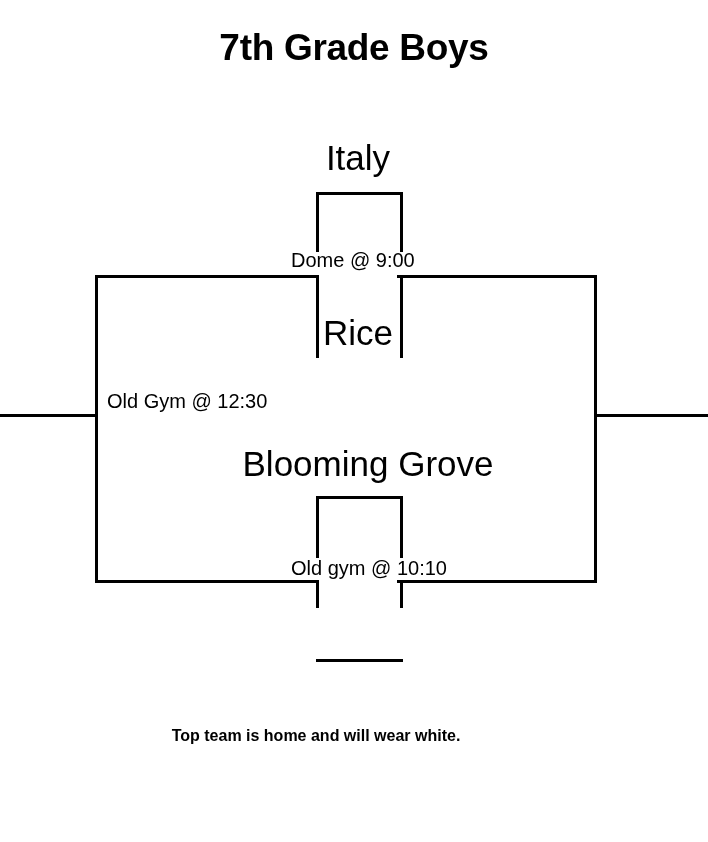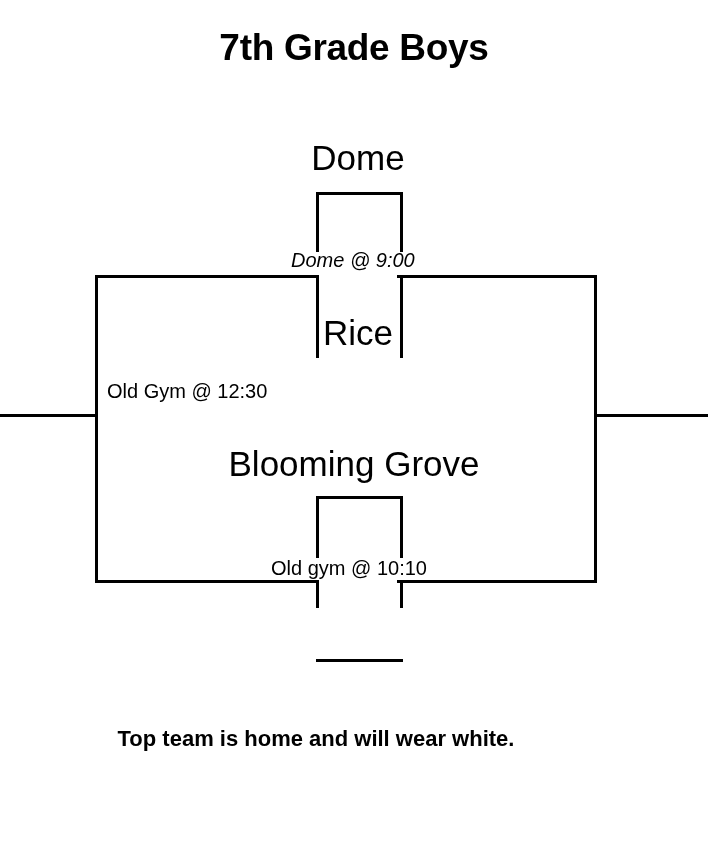"Dome" div.team-name { text: Dome -> Italy }
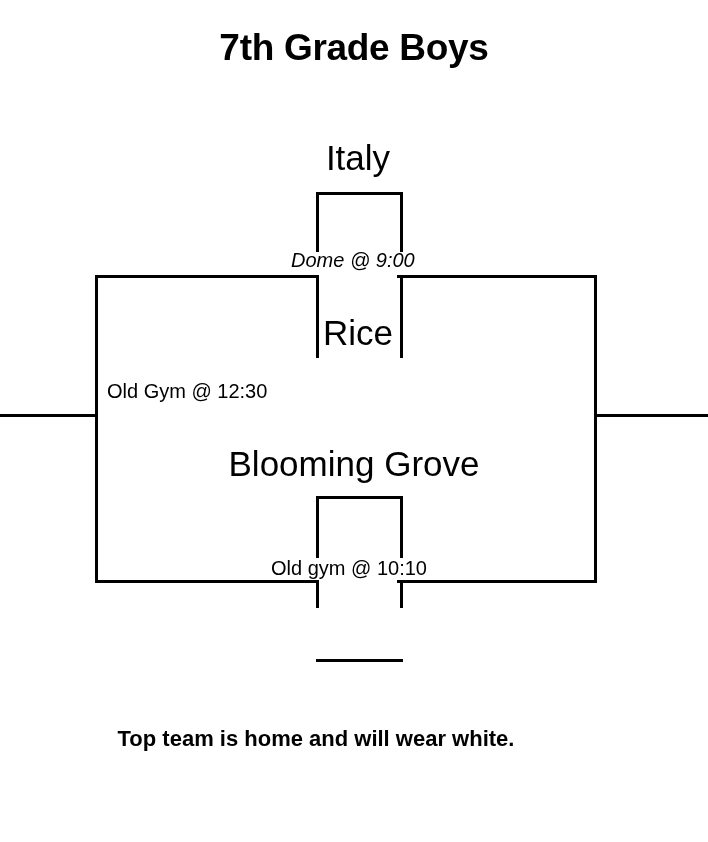"Dome @ 9:00" .label-semi-top { font-style: italic -> none }
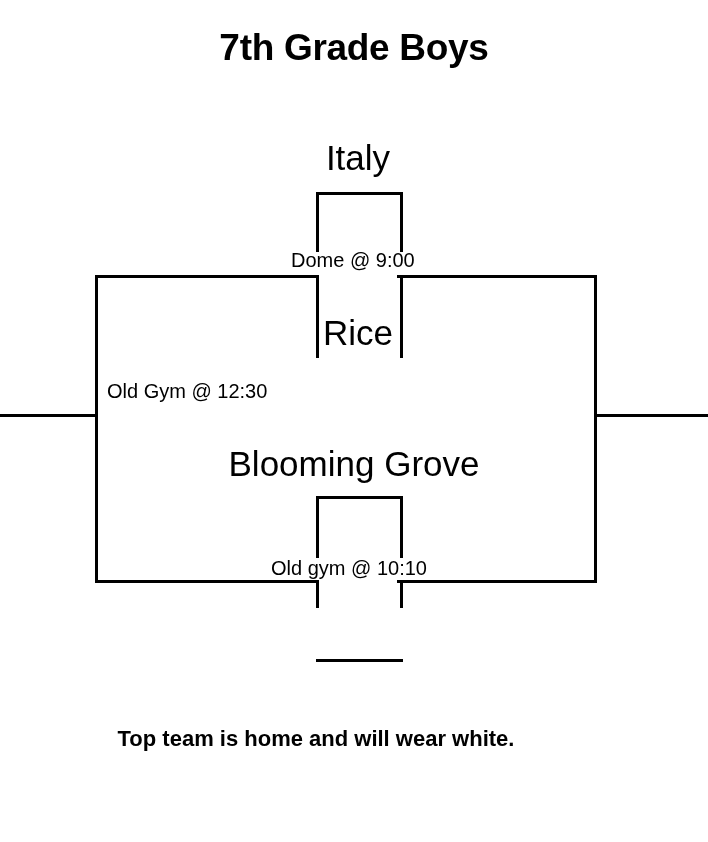"Old Gym @ 12:30" .label-final-left { top: 381px -> 391px }
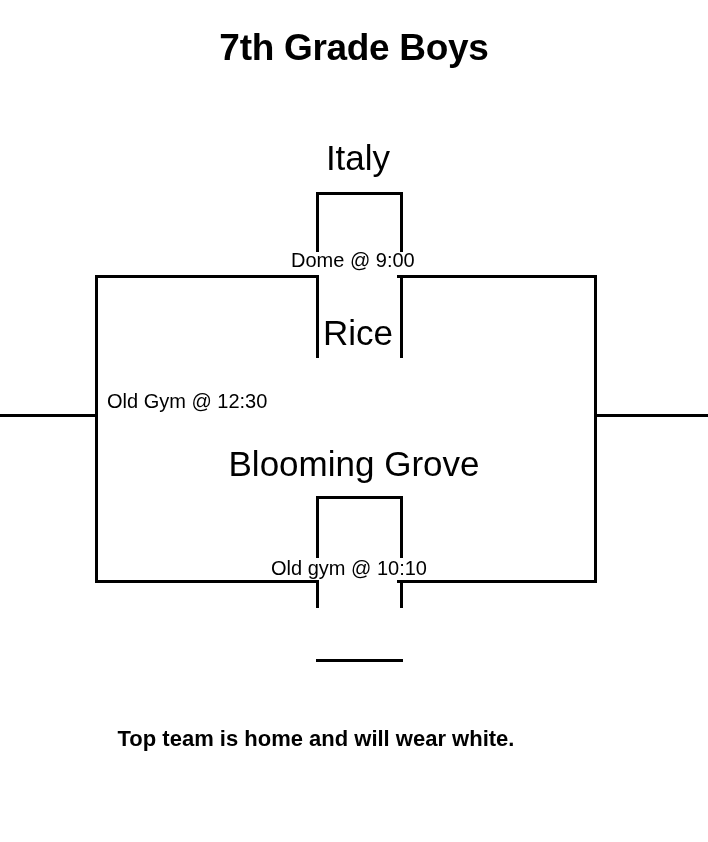"Blooming Grove" .team-grove { left: 154px -> 168px }
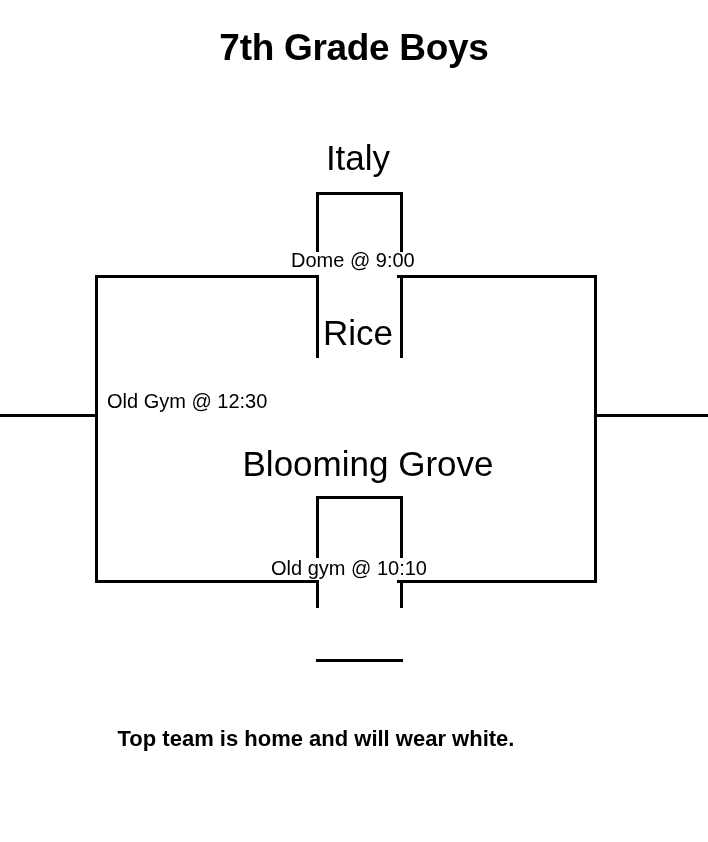"Old gym @ 10:10" .label-semi-bottom { left: 271px -> 291px }
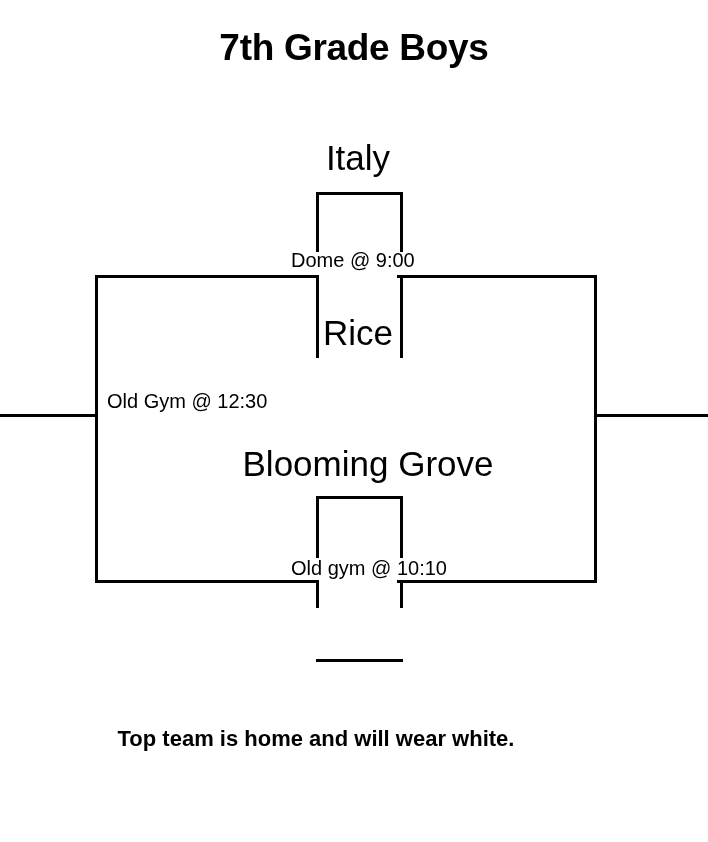"Top team is home and" .footer-note { font-size: 22px -> 16px }
